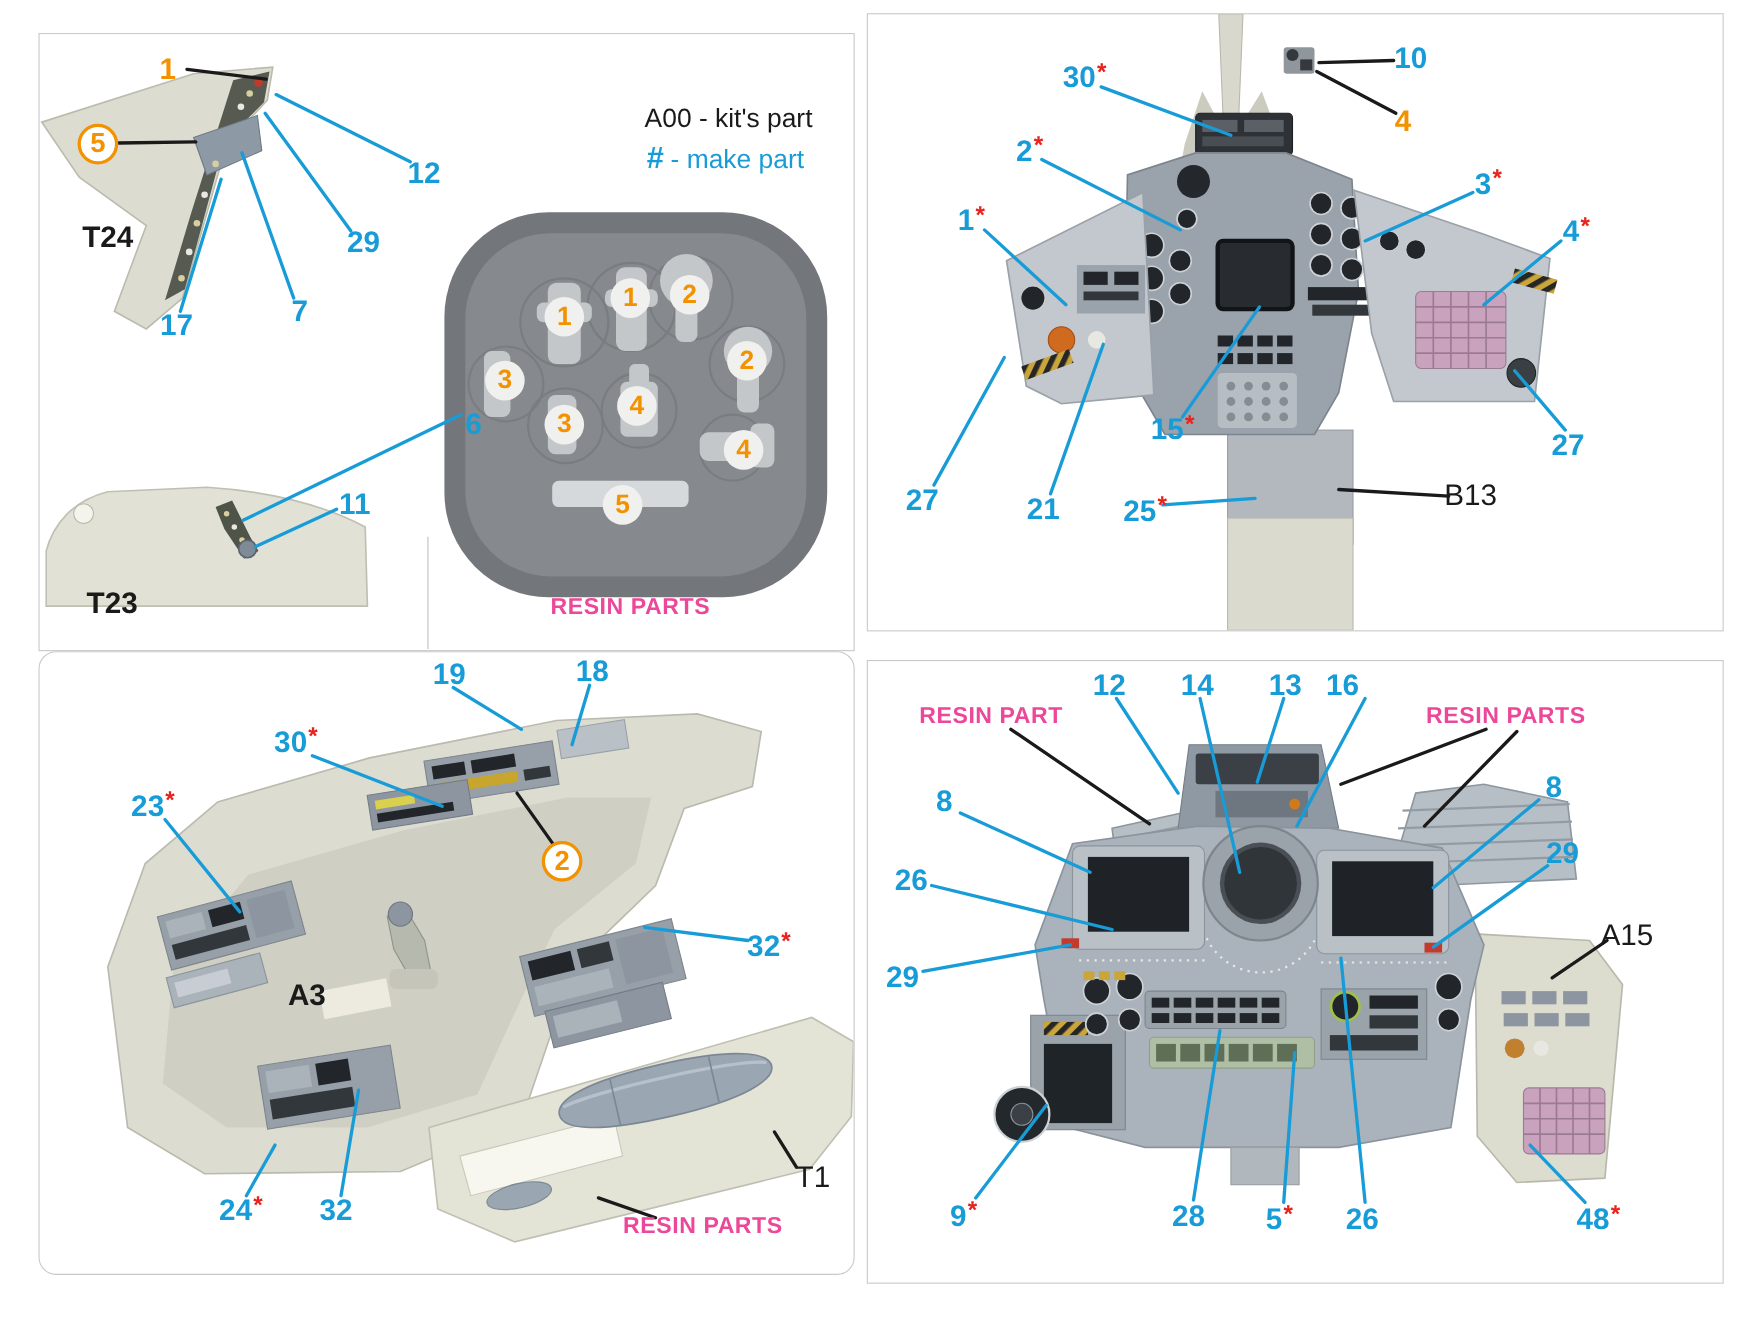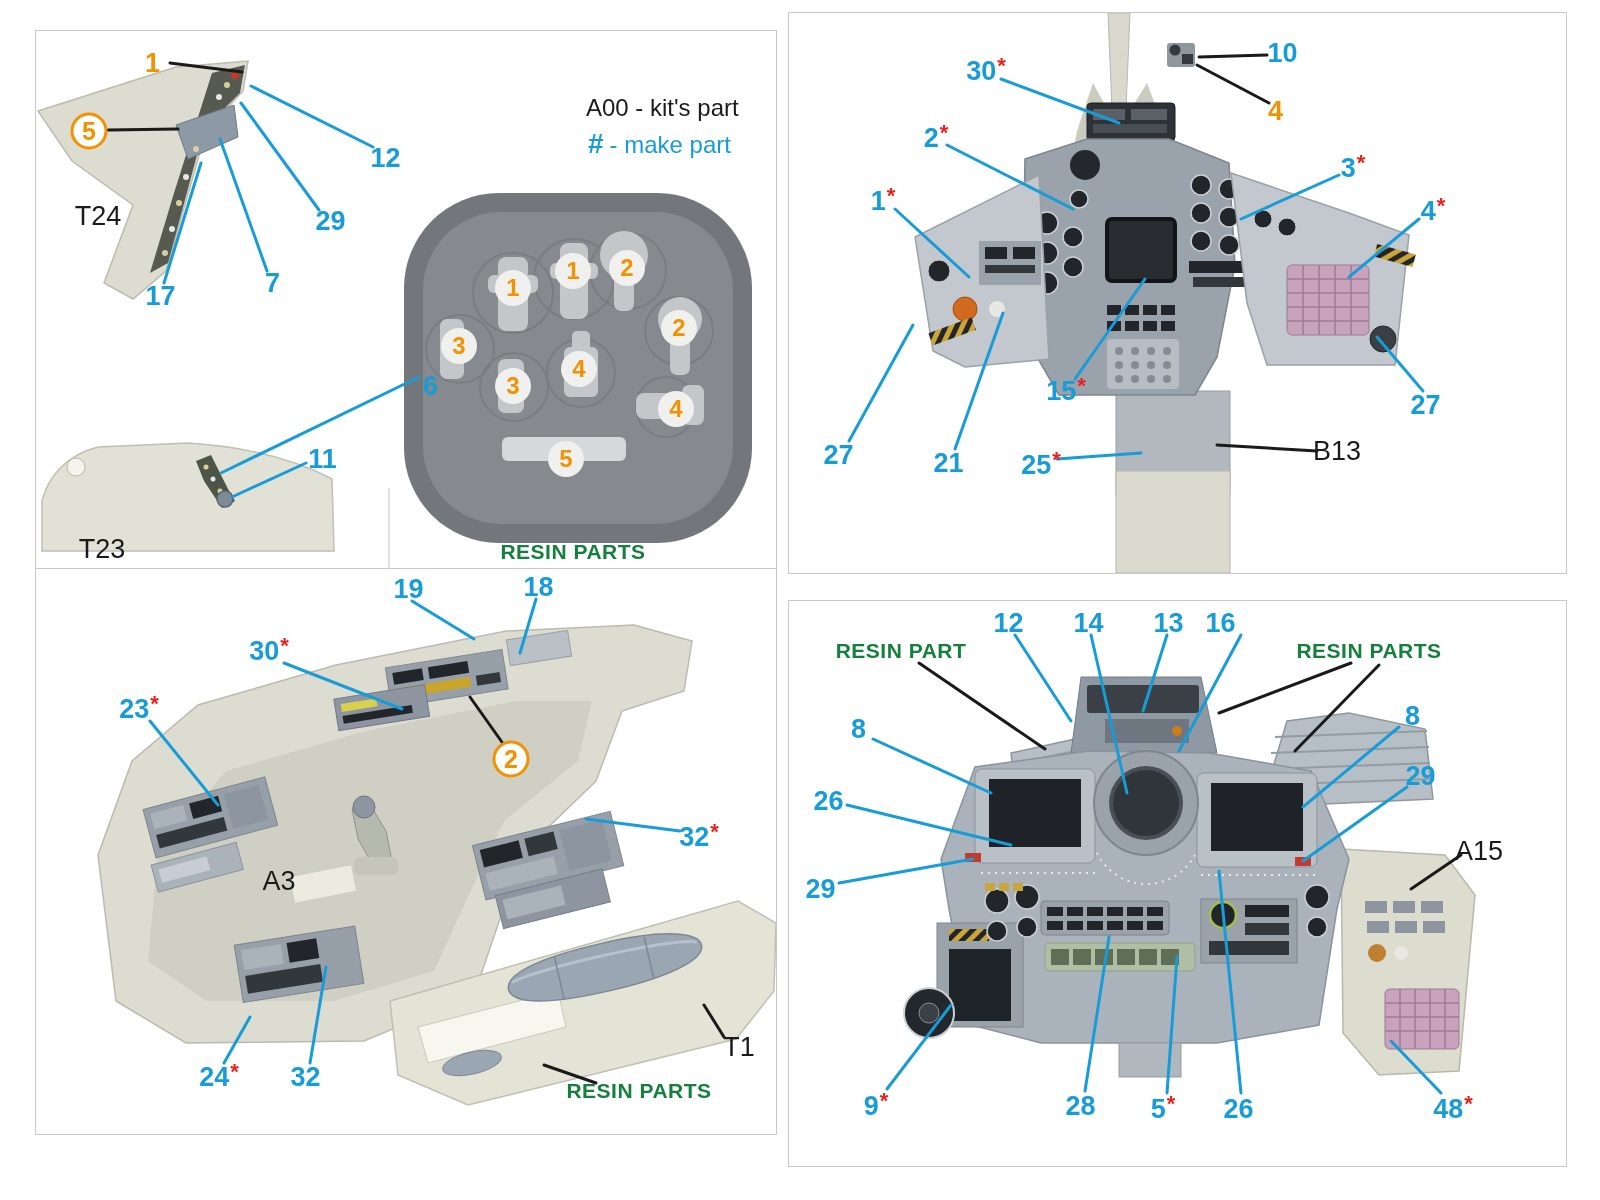"T24" .plabel { font-weight: 400 -> 700 }
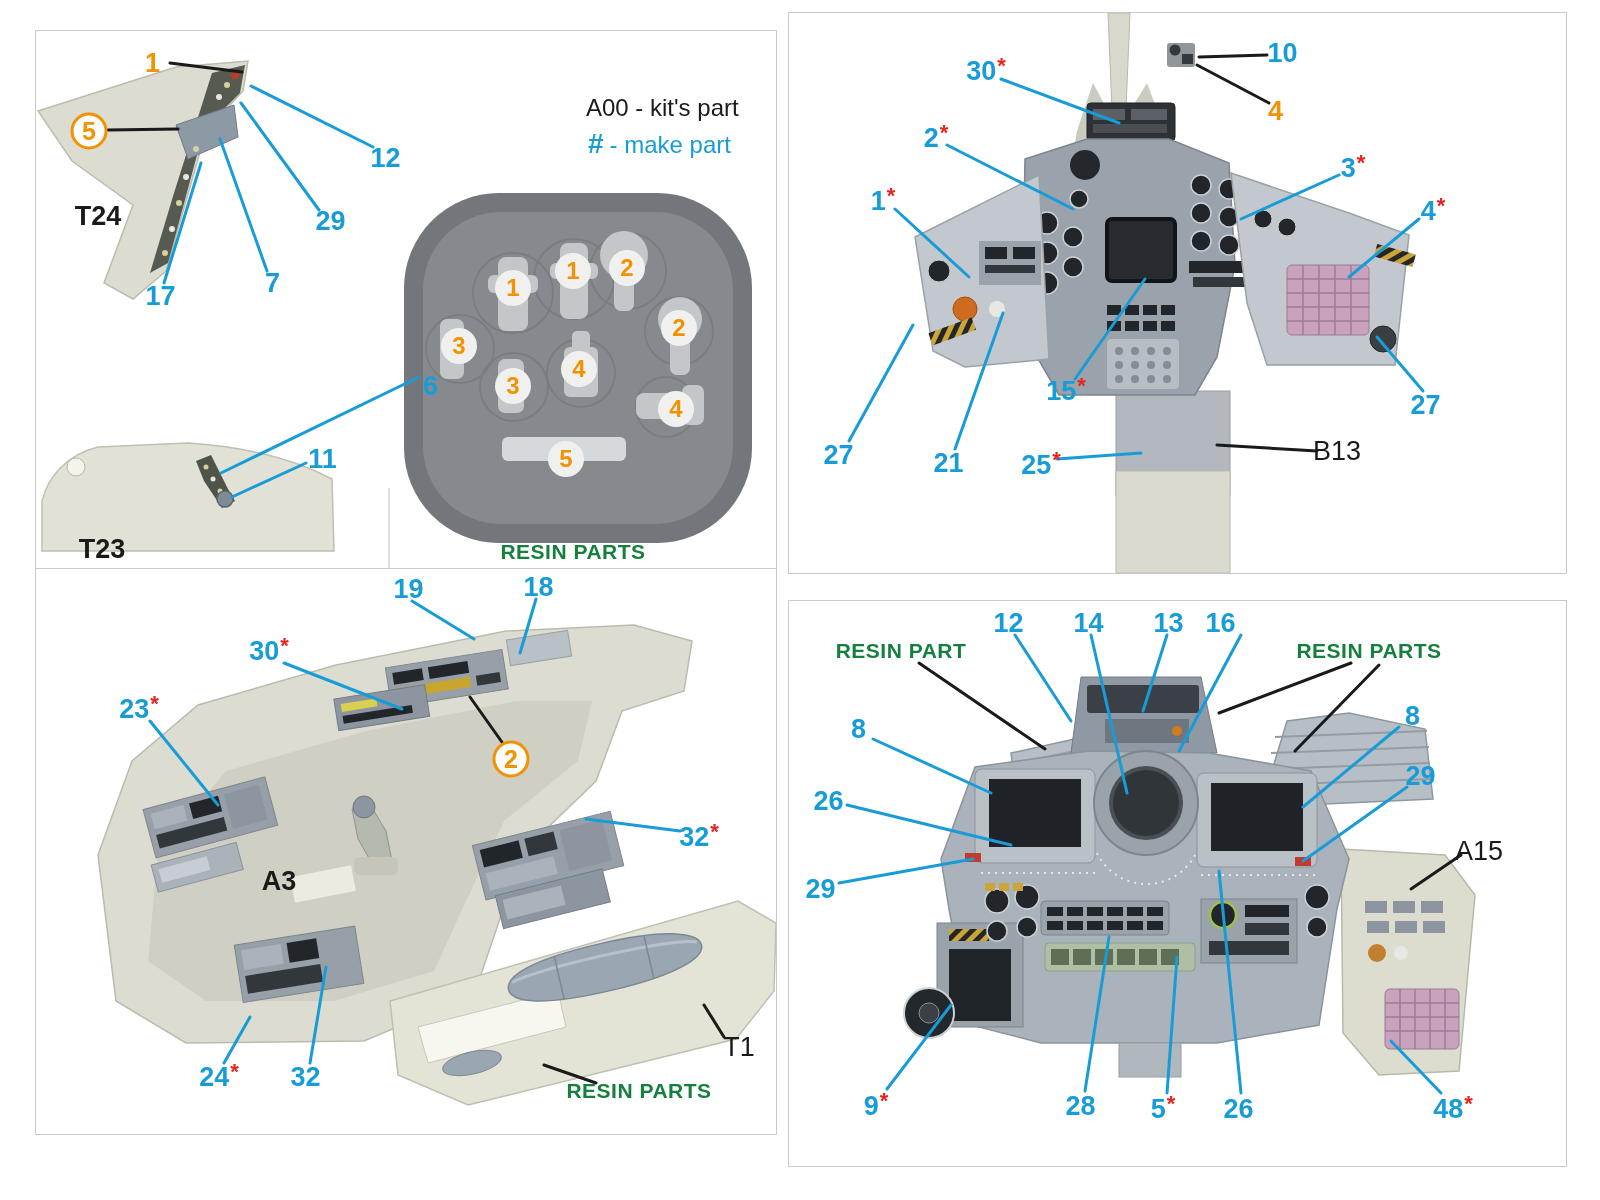"RESIN PARTS" .resin { color: #15803d -> #ec4899 }
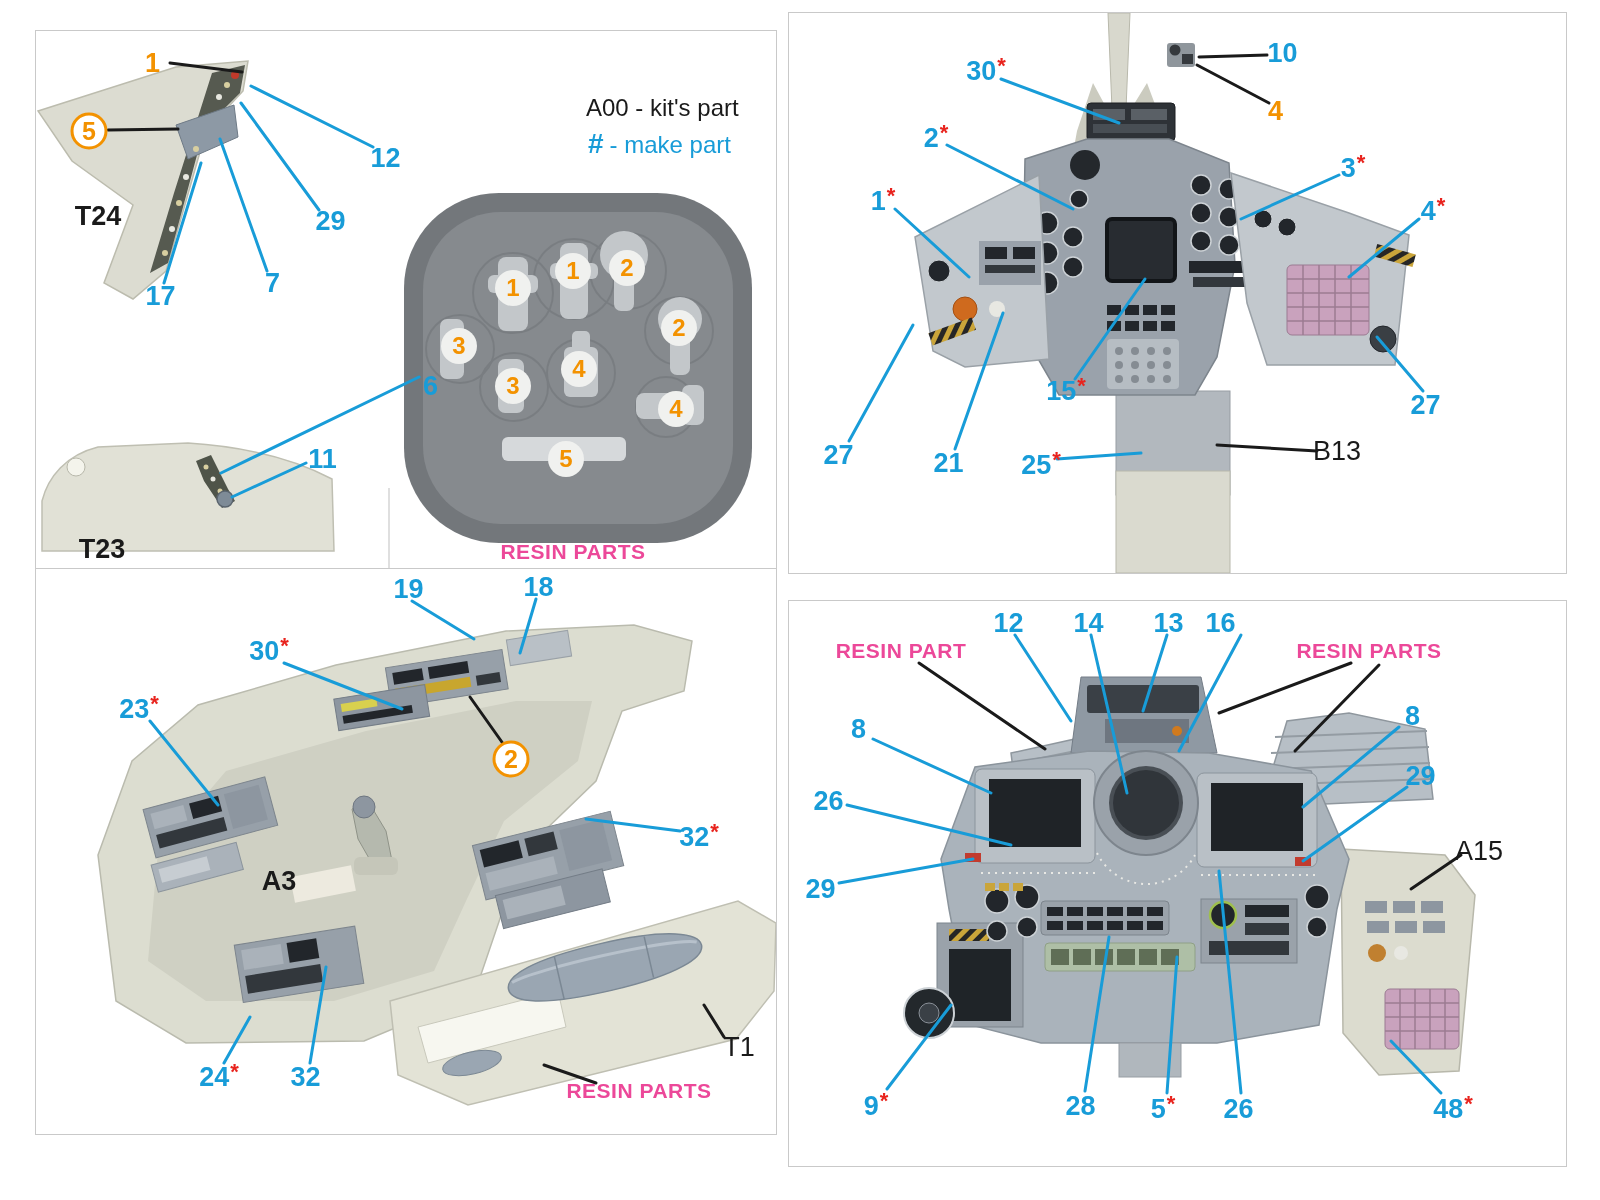"19" .q3 { border-radius: none -> 16px; top: 568px -> 592px }
